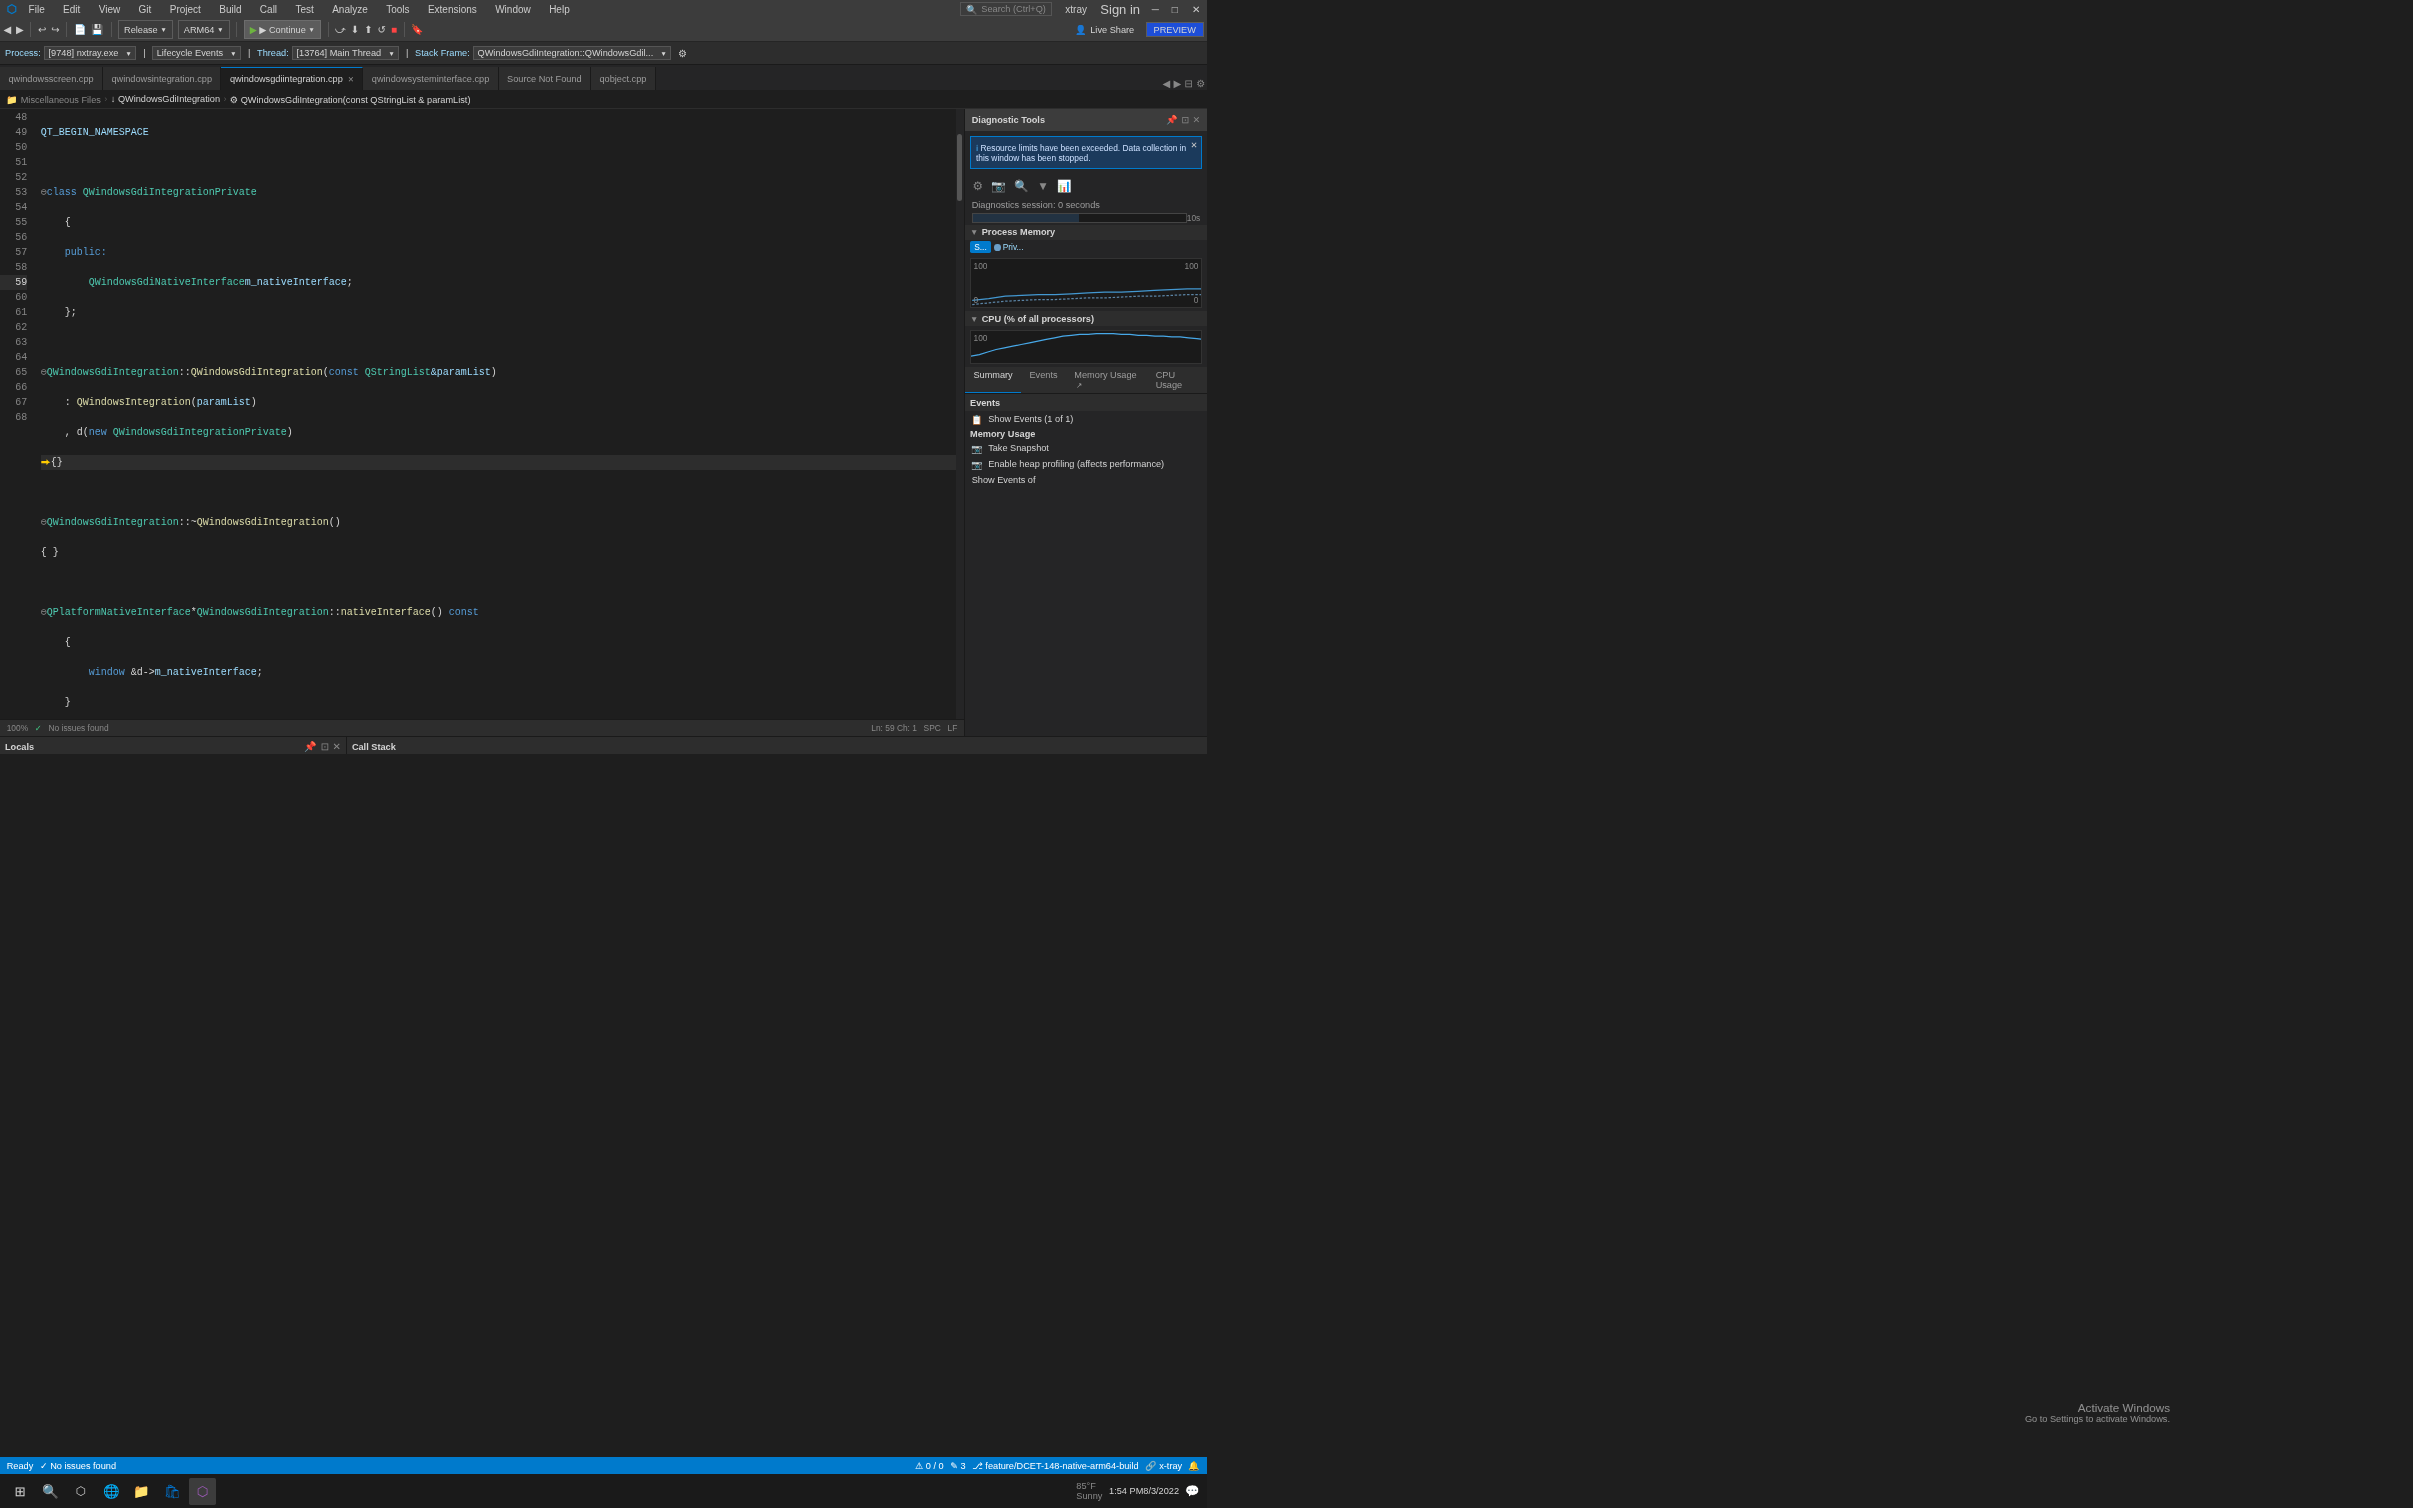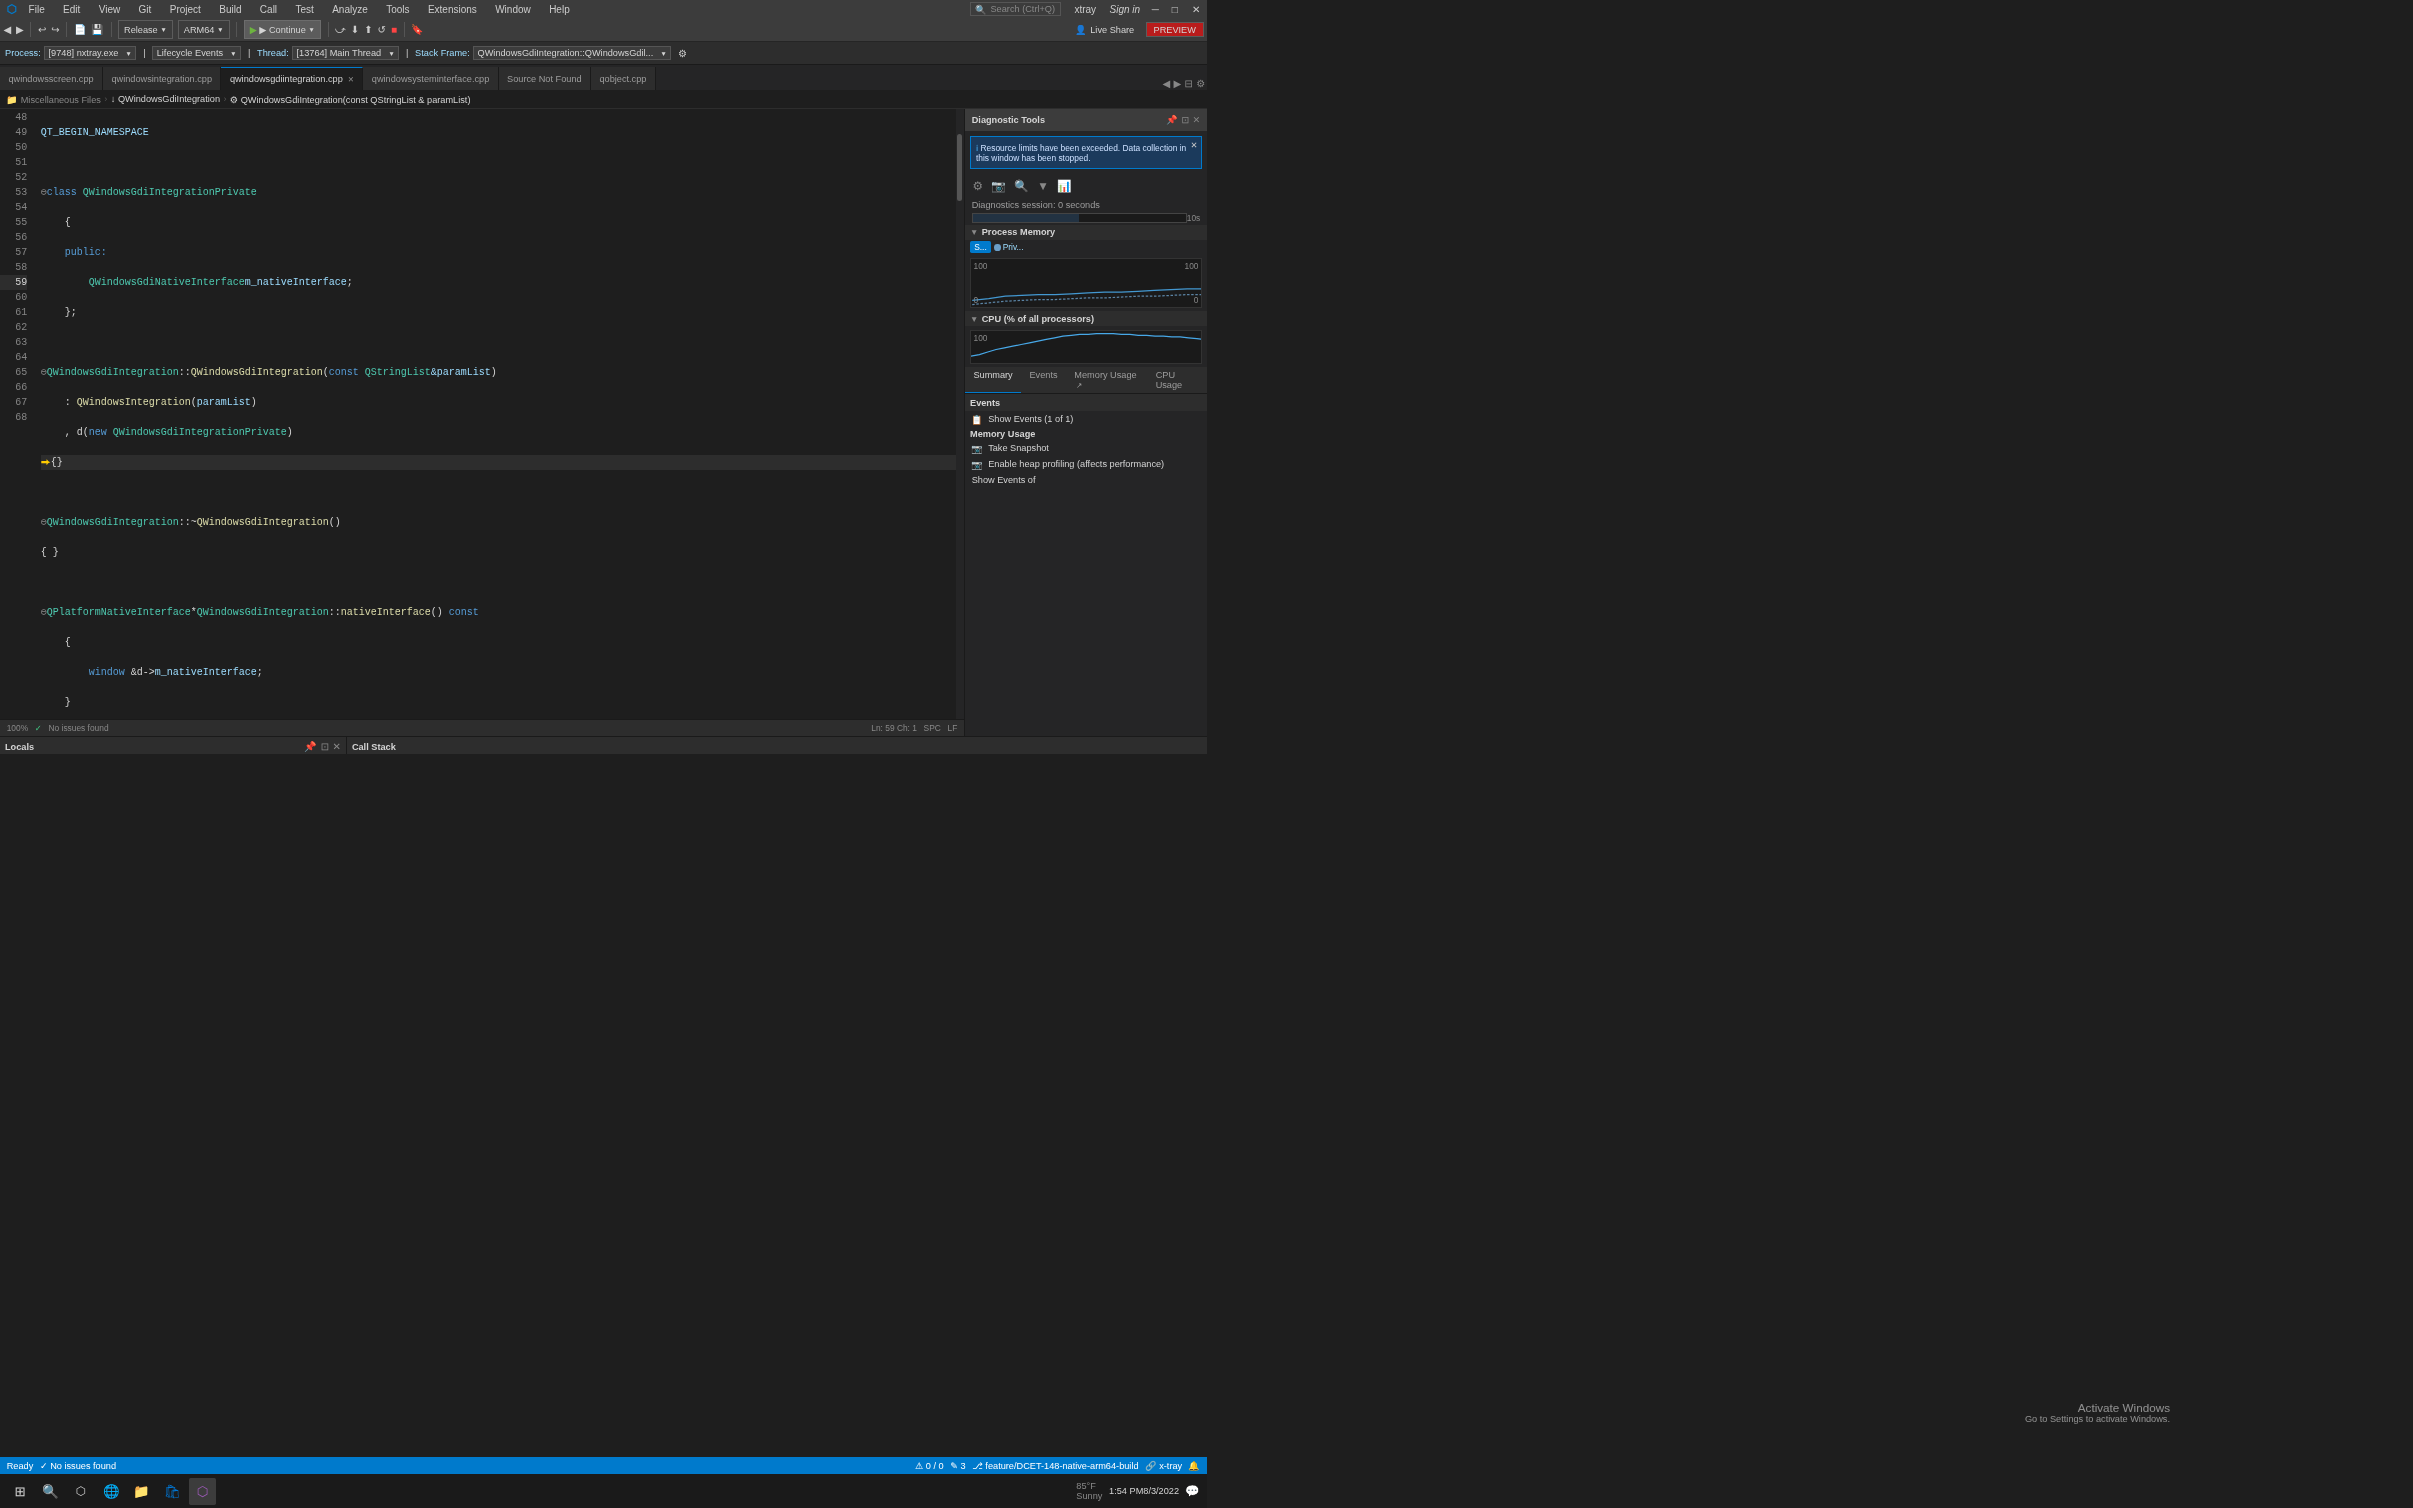"Sign in" span { font-size: 10px -> 13px; font-style: italic -> none }
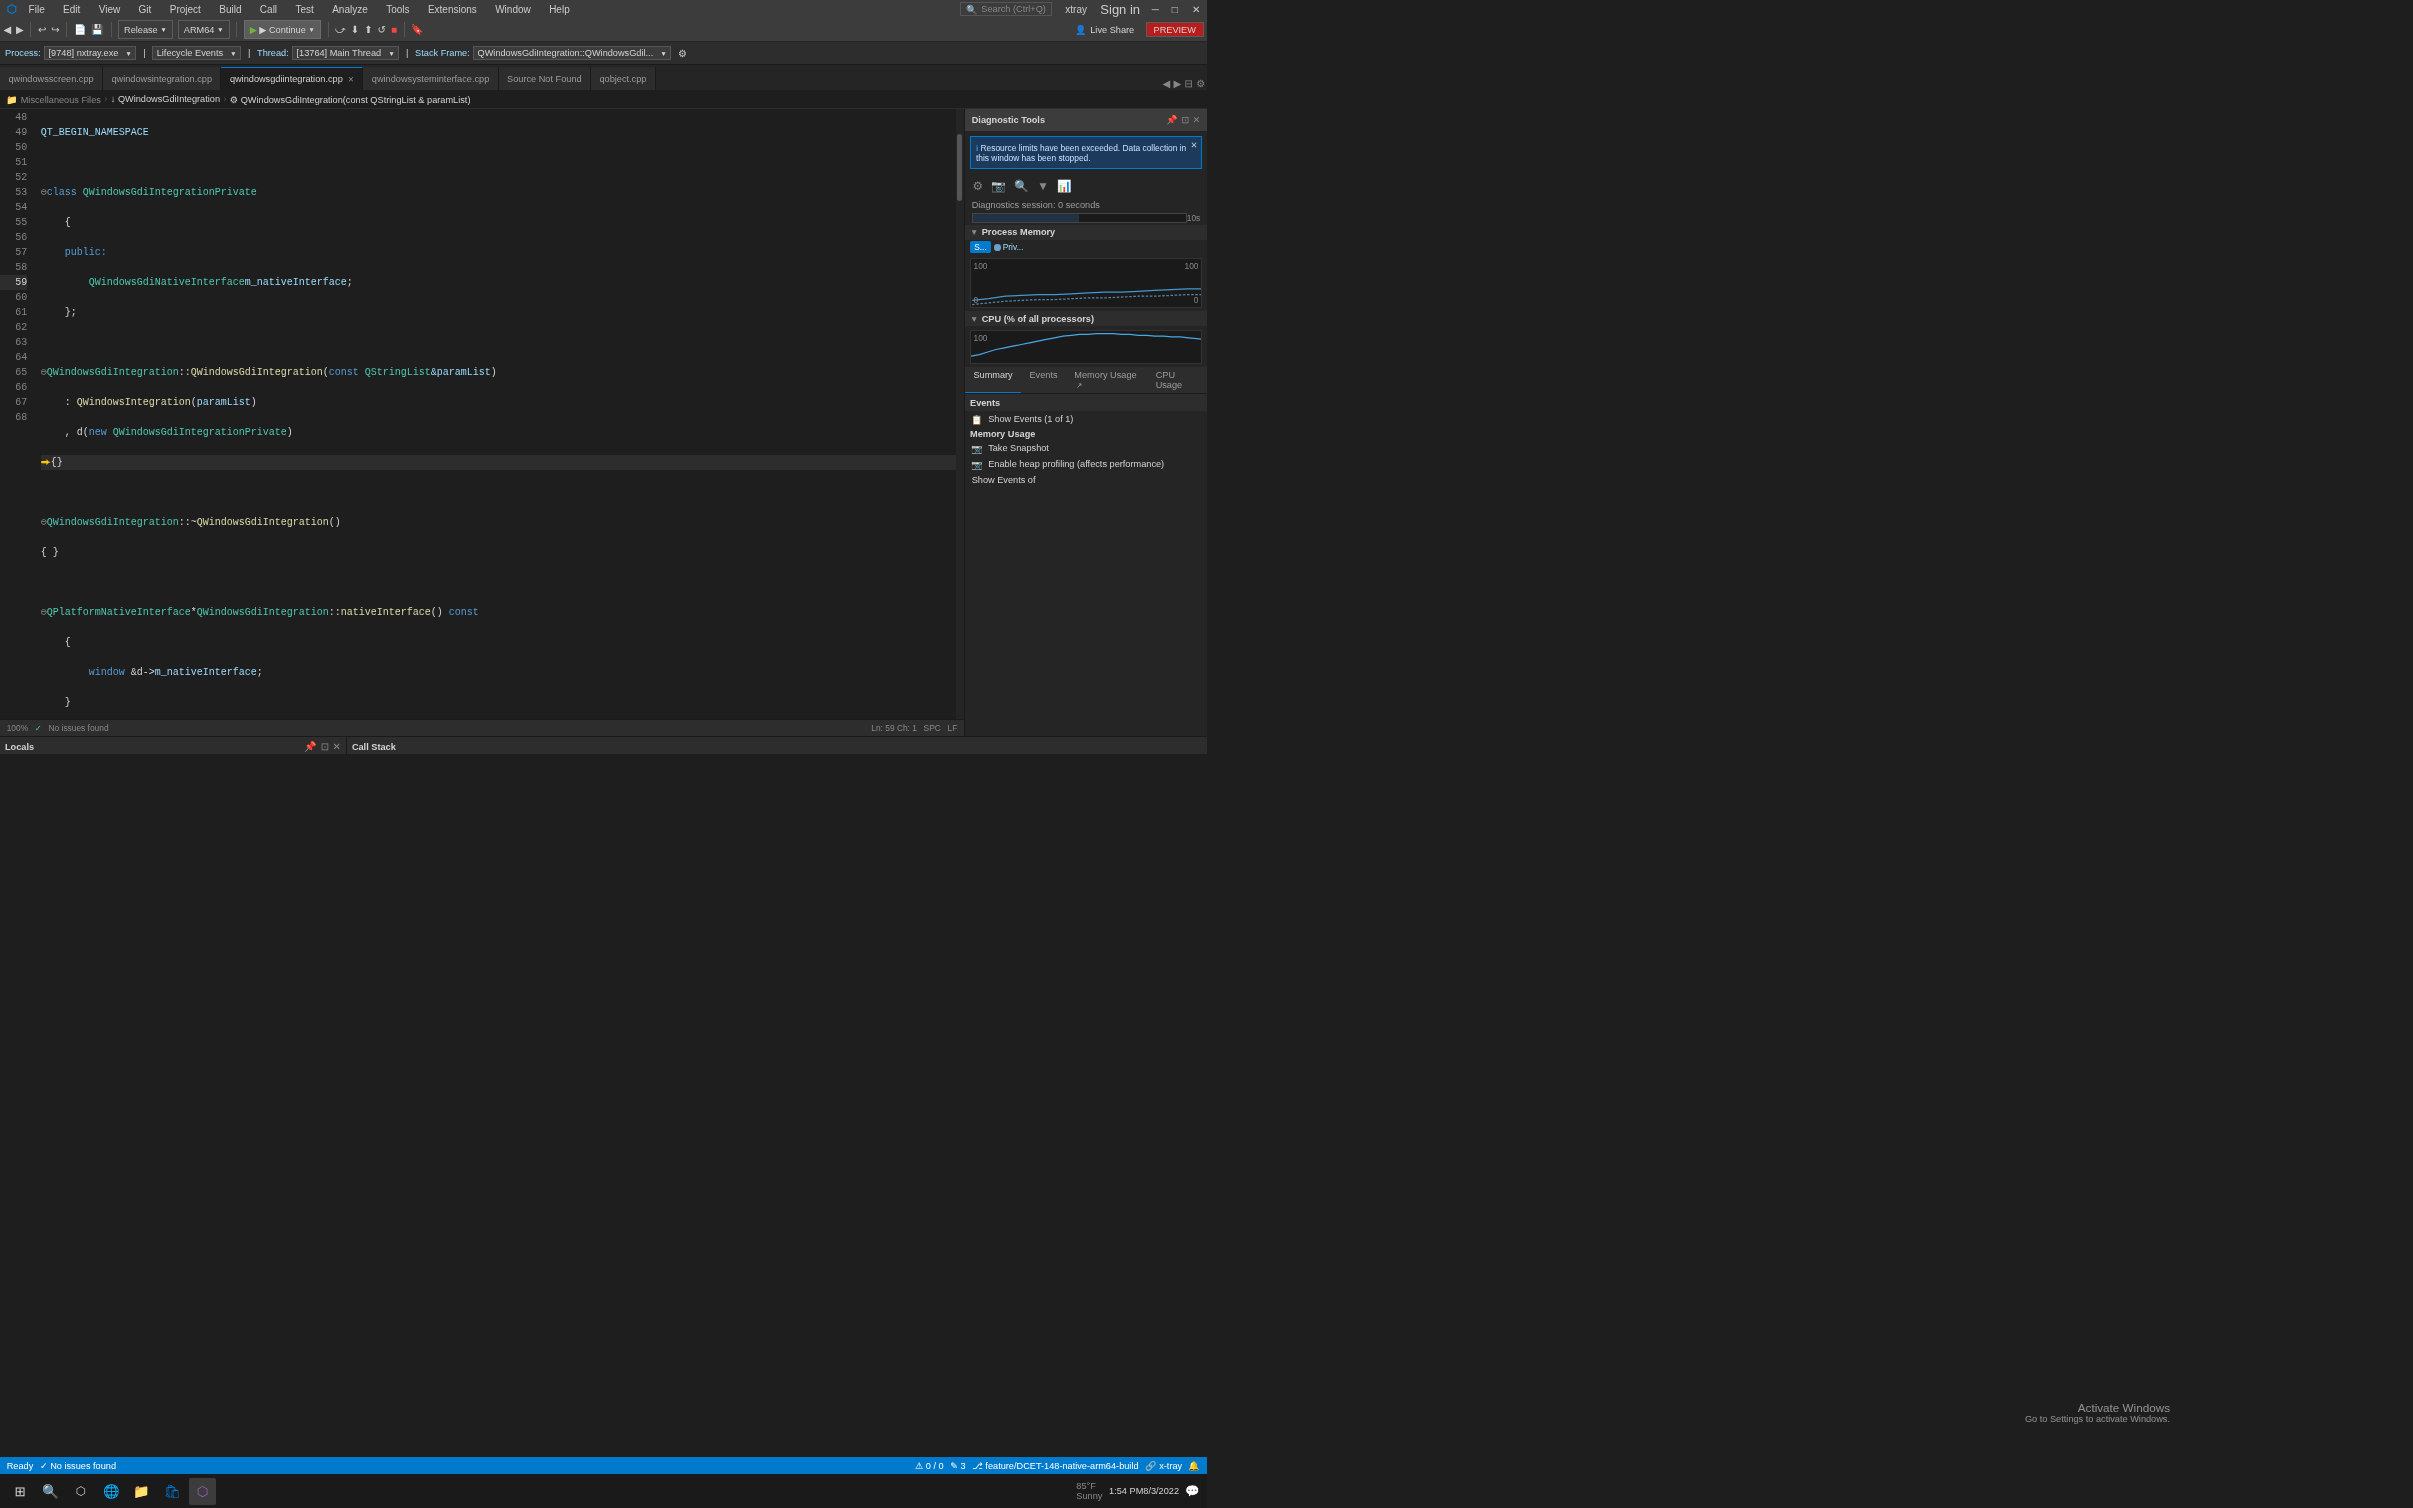"PREVIEW" .preview-btn { background: #b91c1c -> #1d4ed8 }
